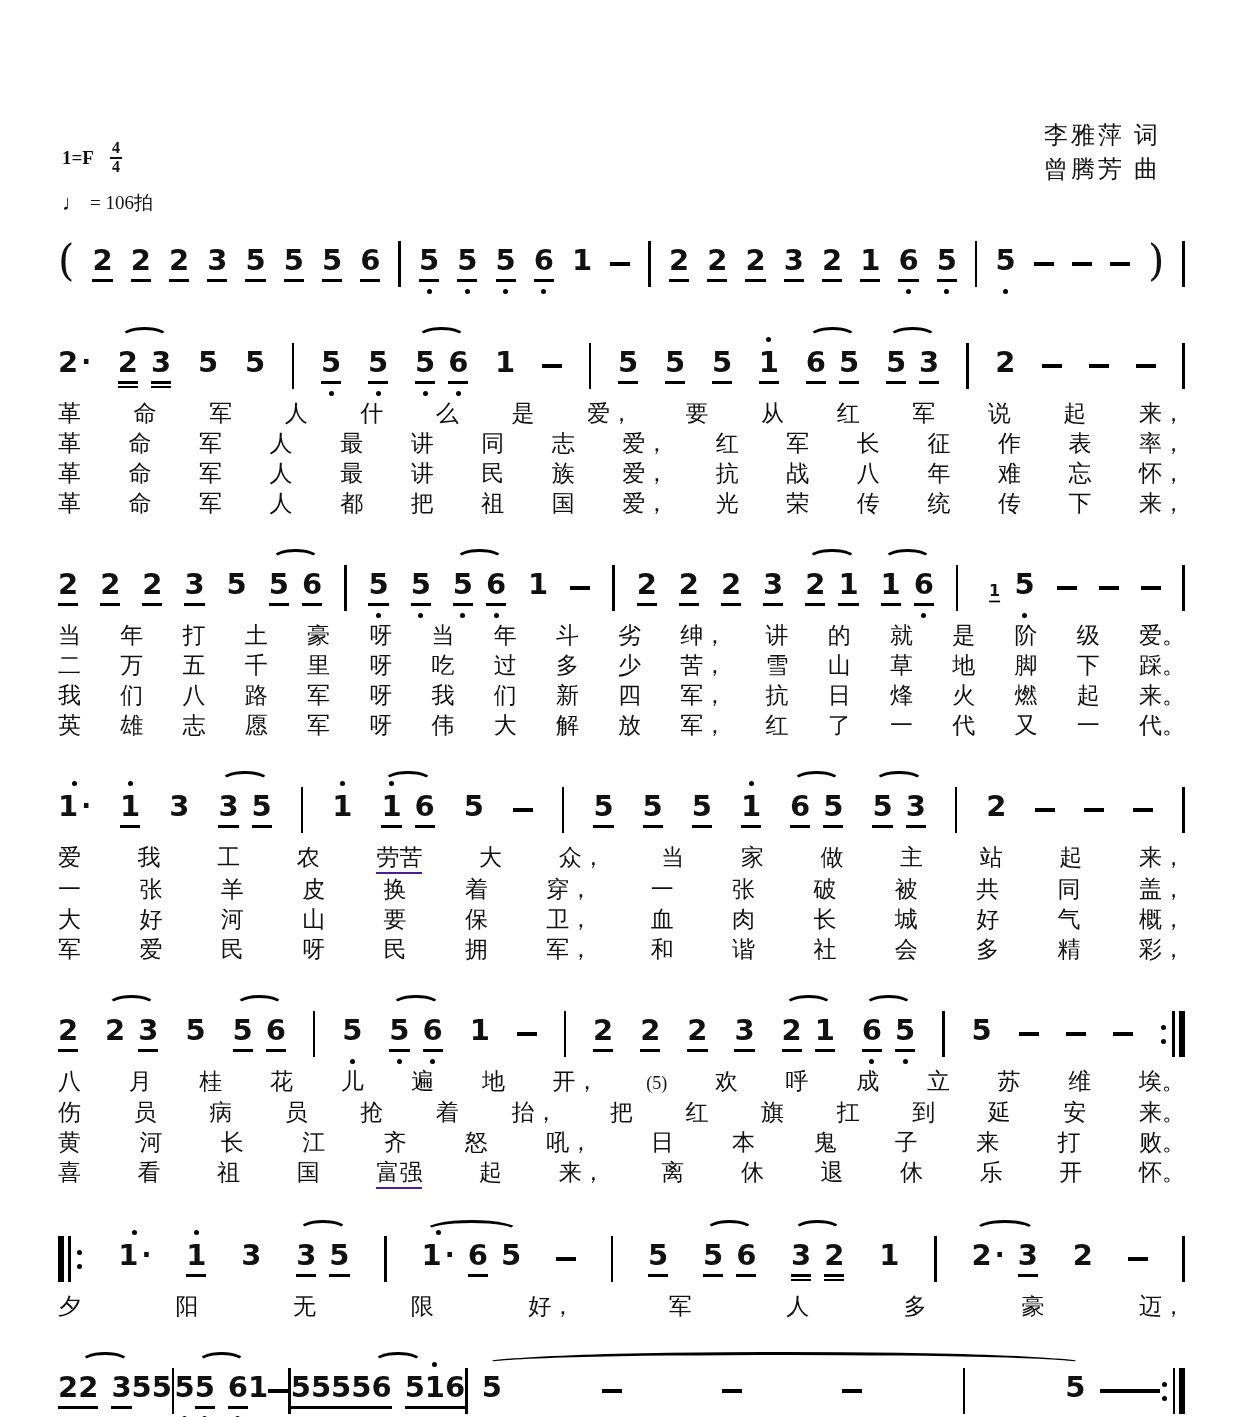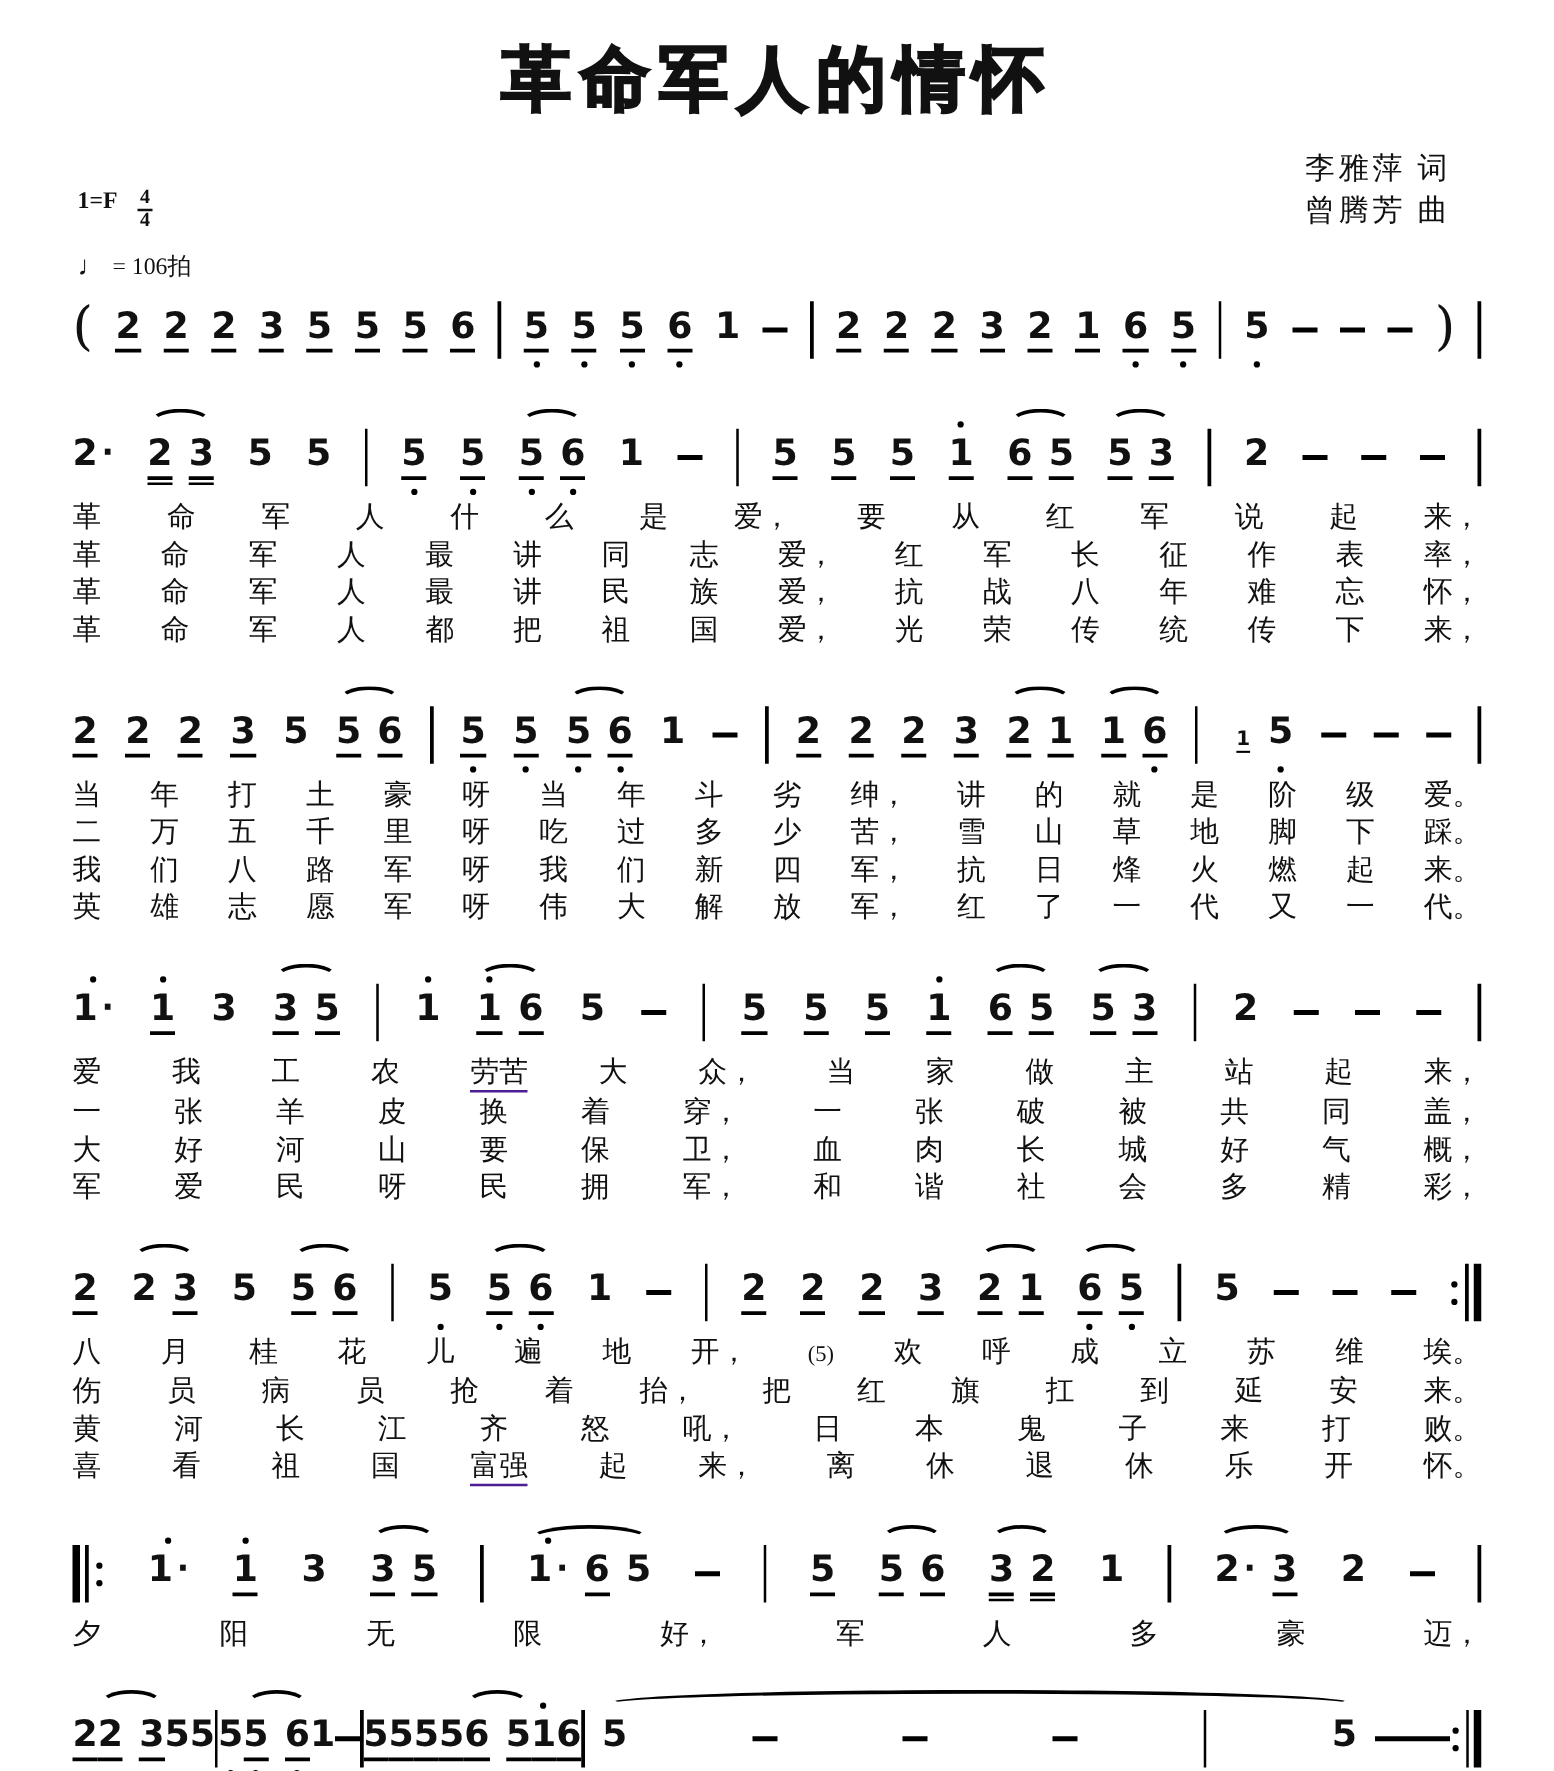"革命军人的情怀" div.title { html: <div>革命军人的情怀</div> -> none }
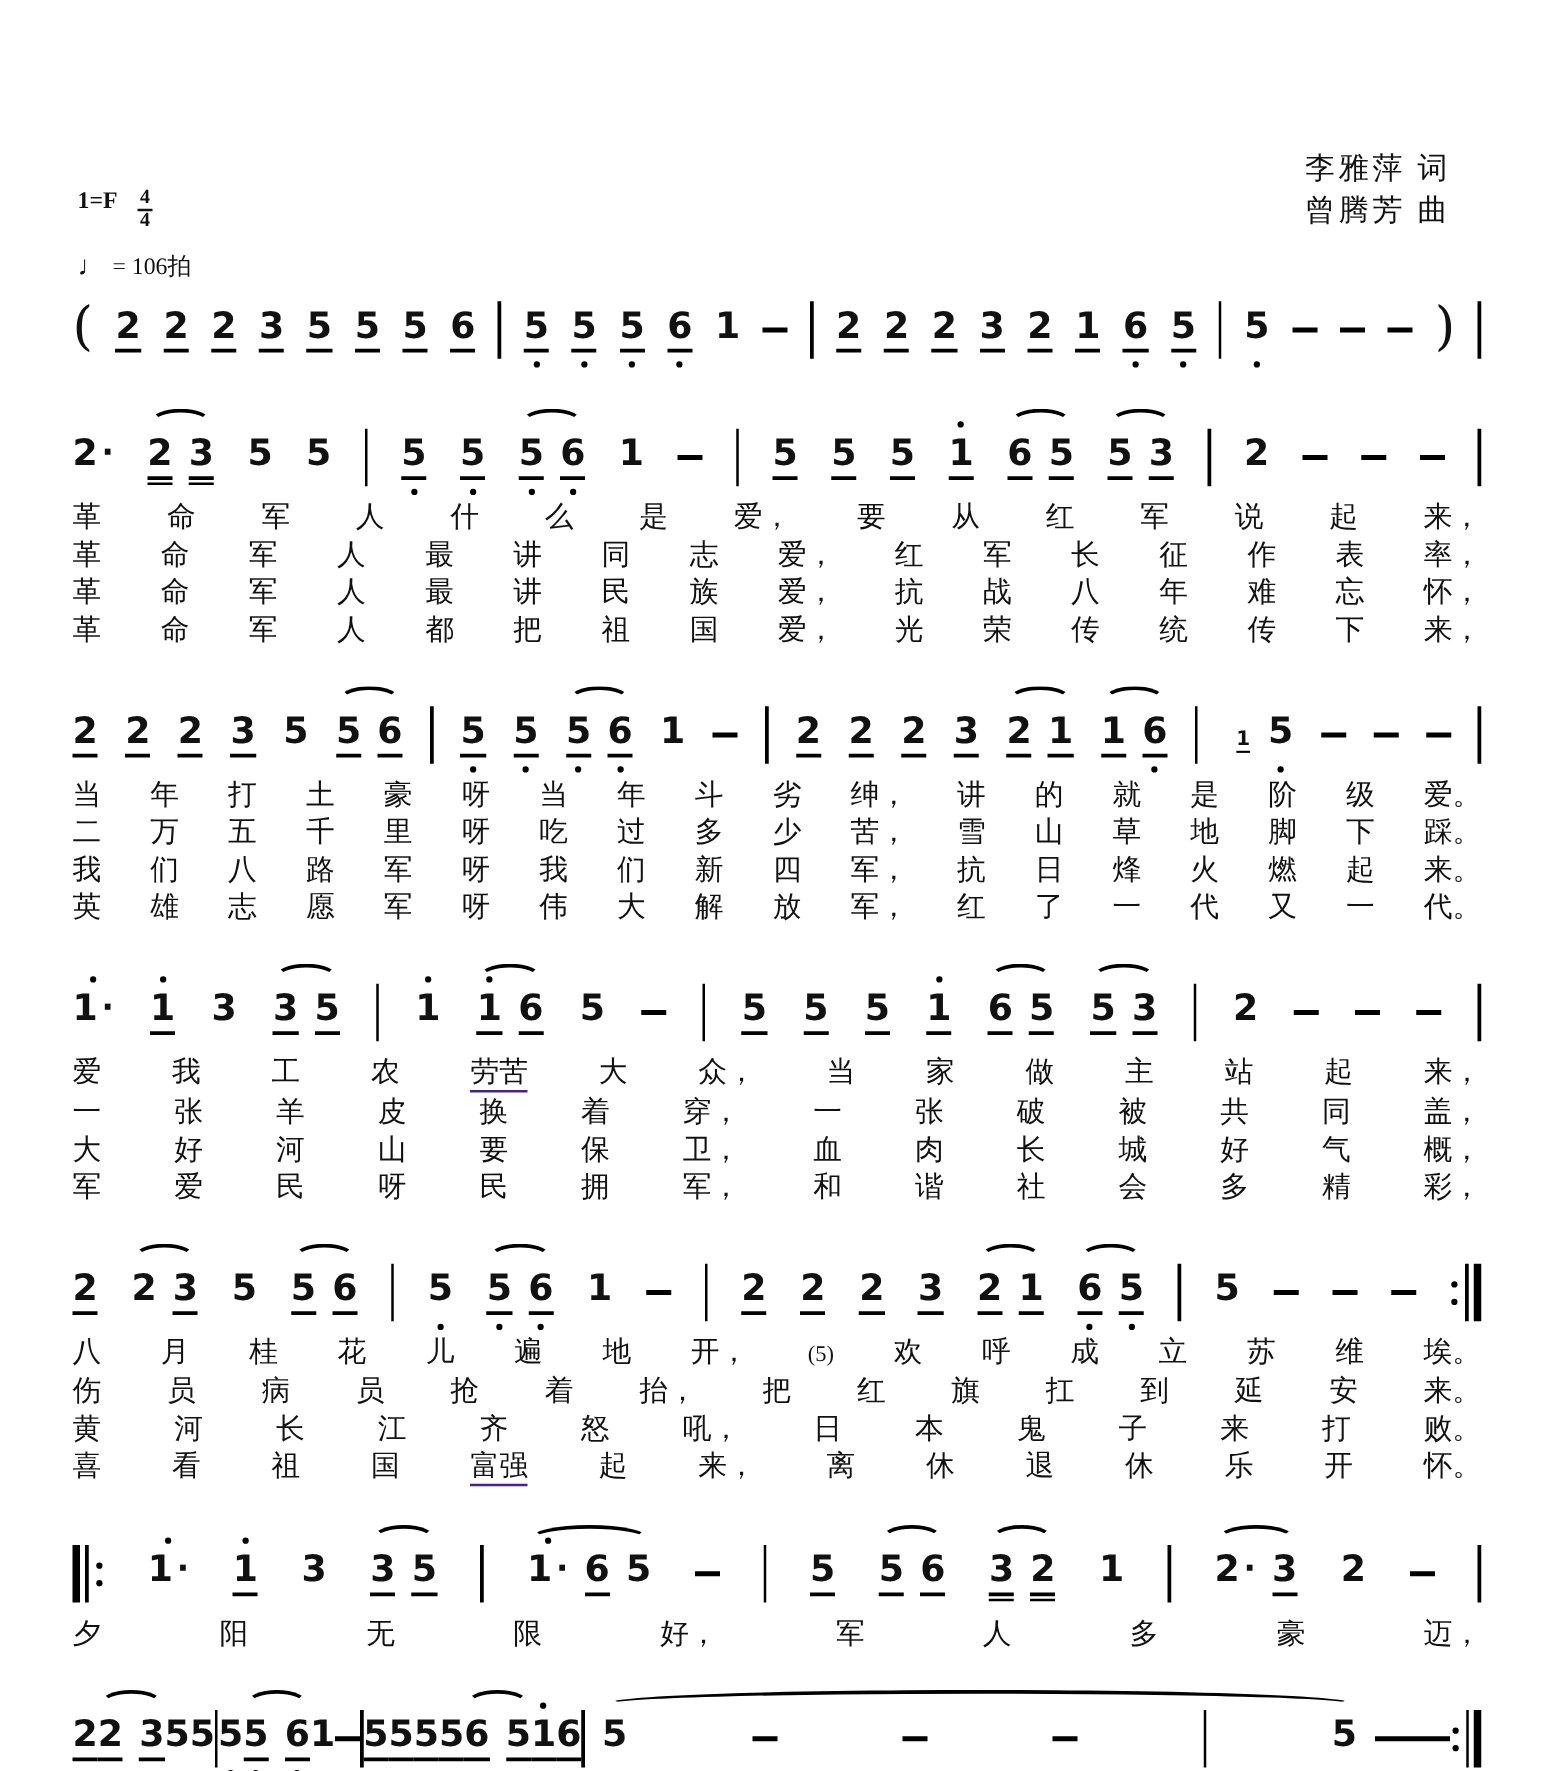"1=F" .keyline { align-items: flex-start -> center; margin-top: 10px -> none }
